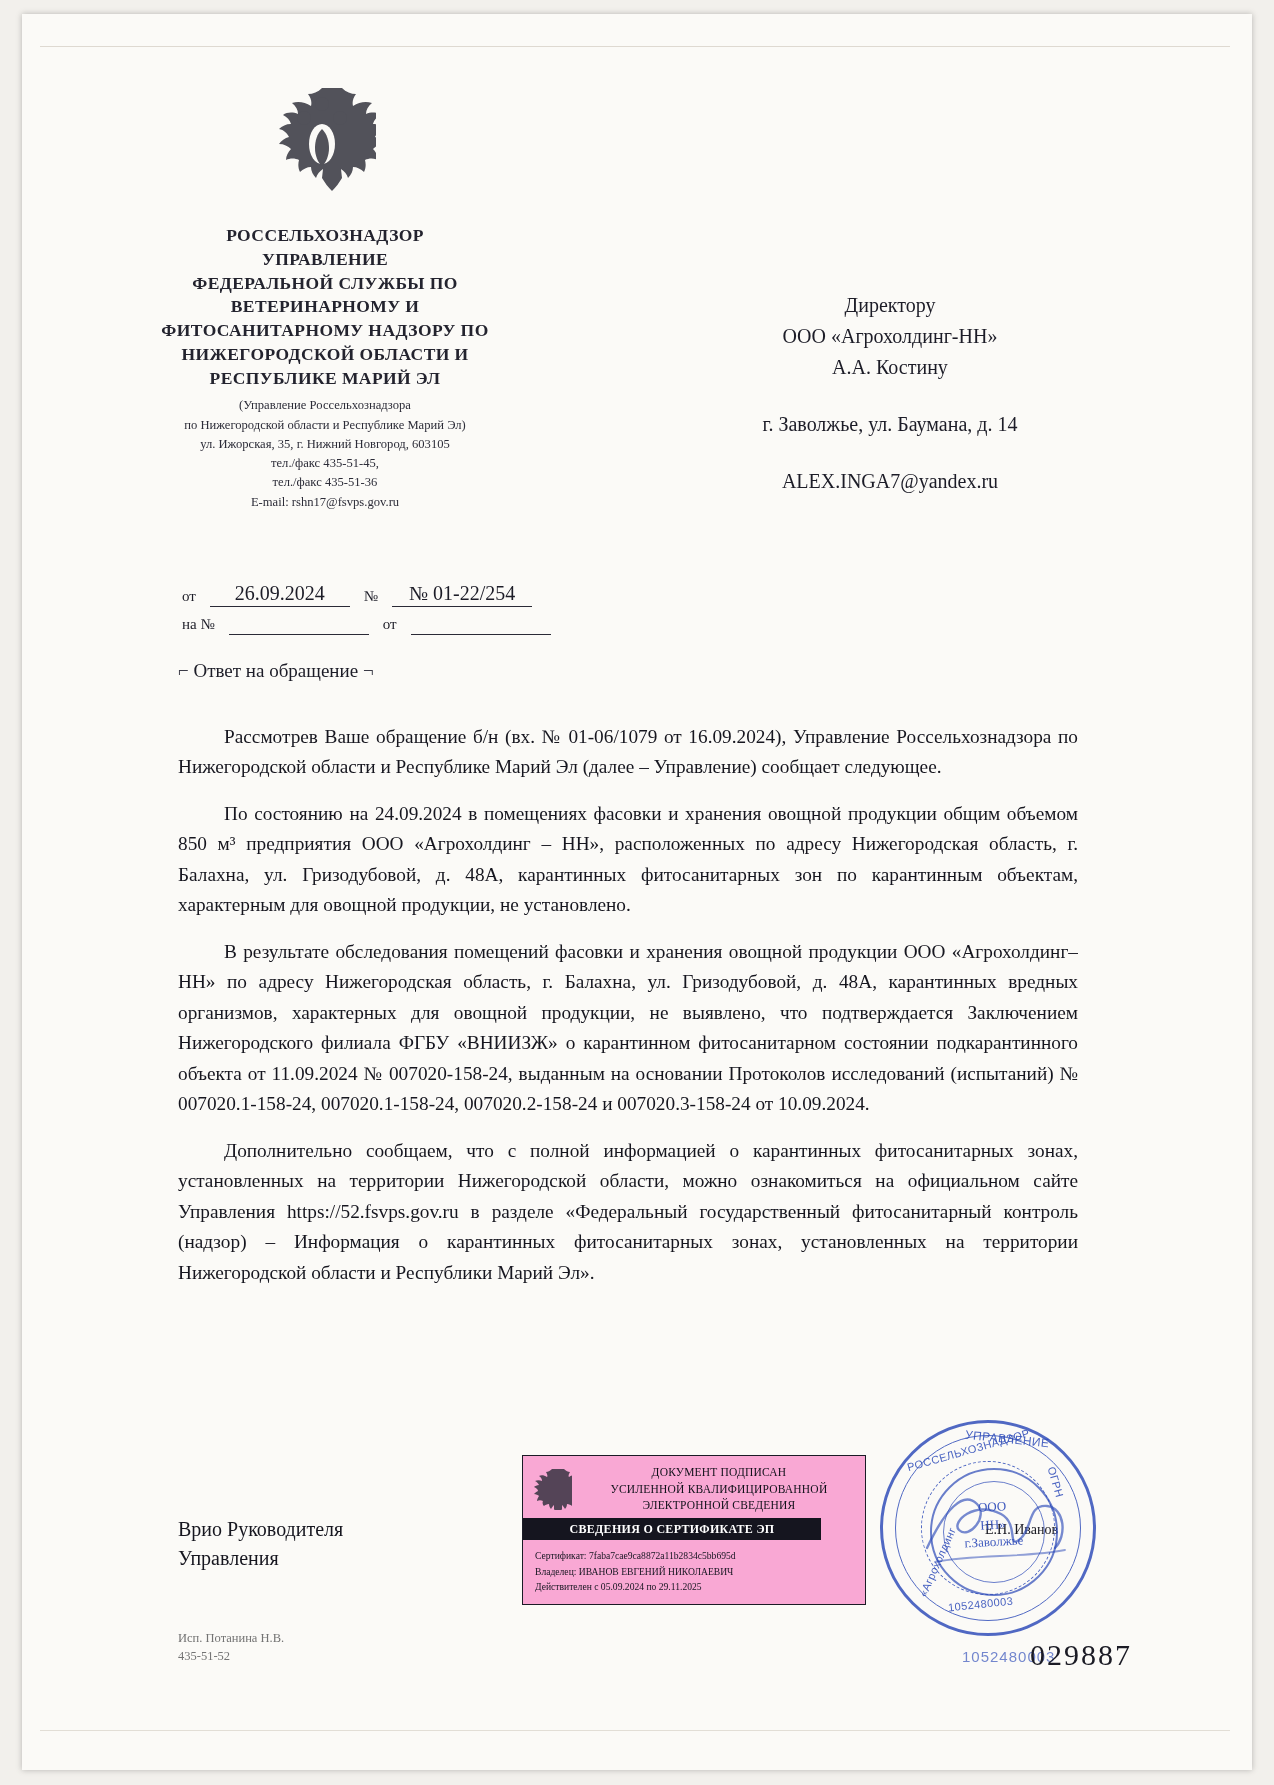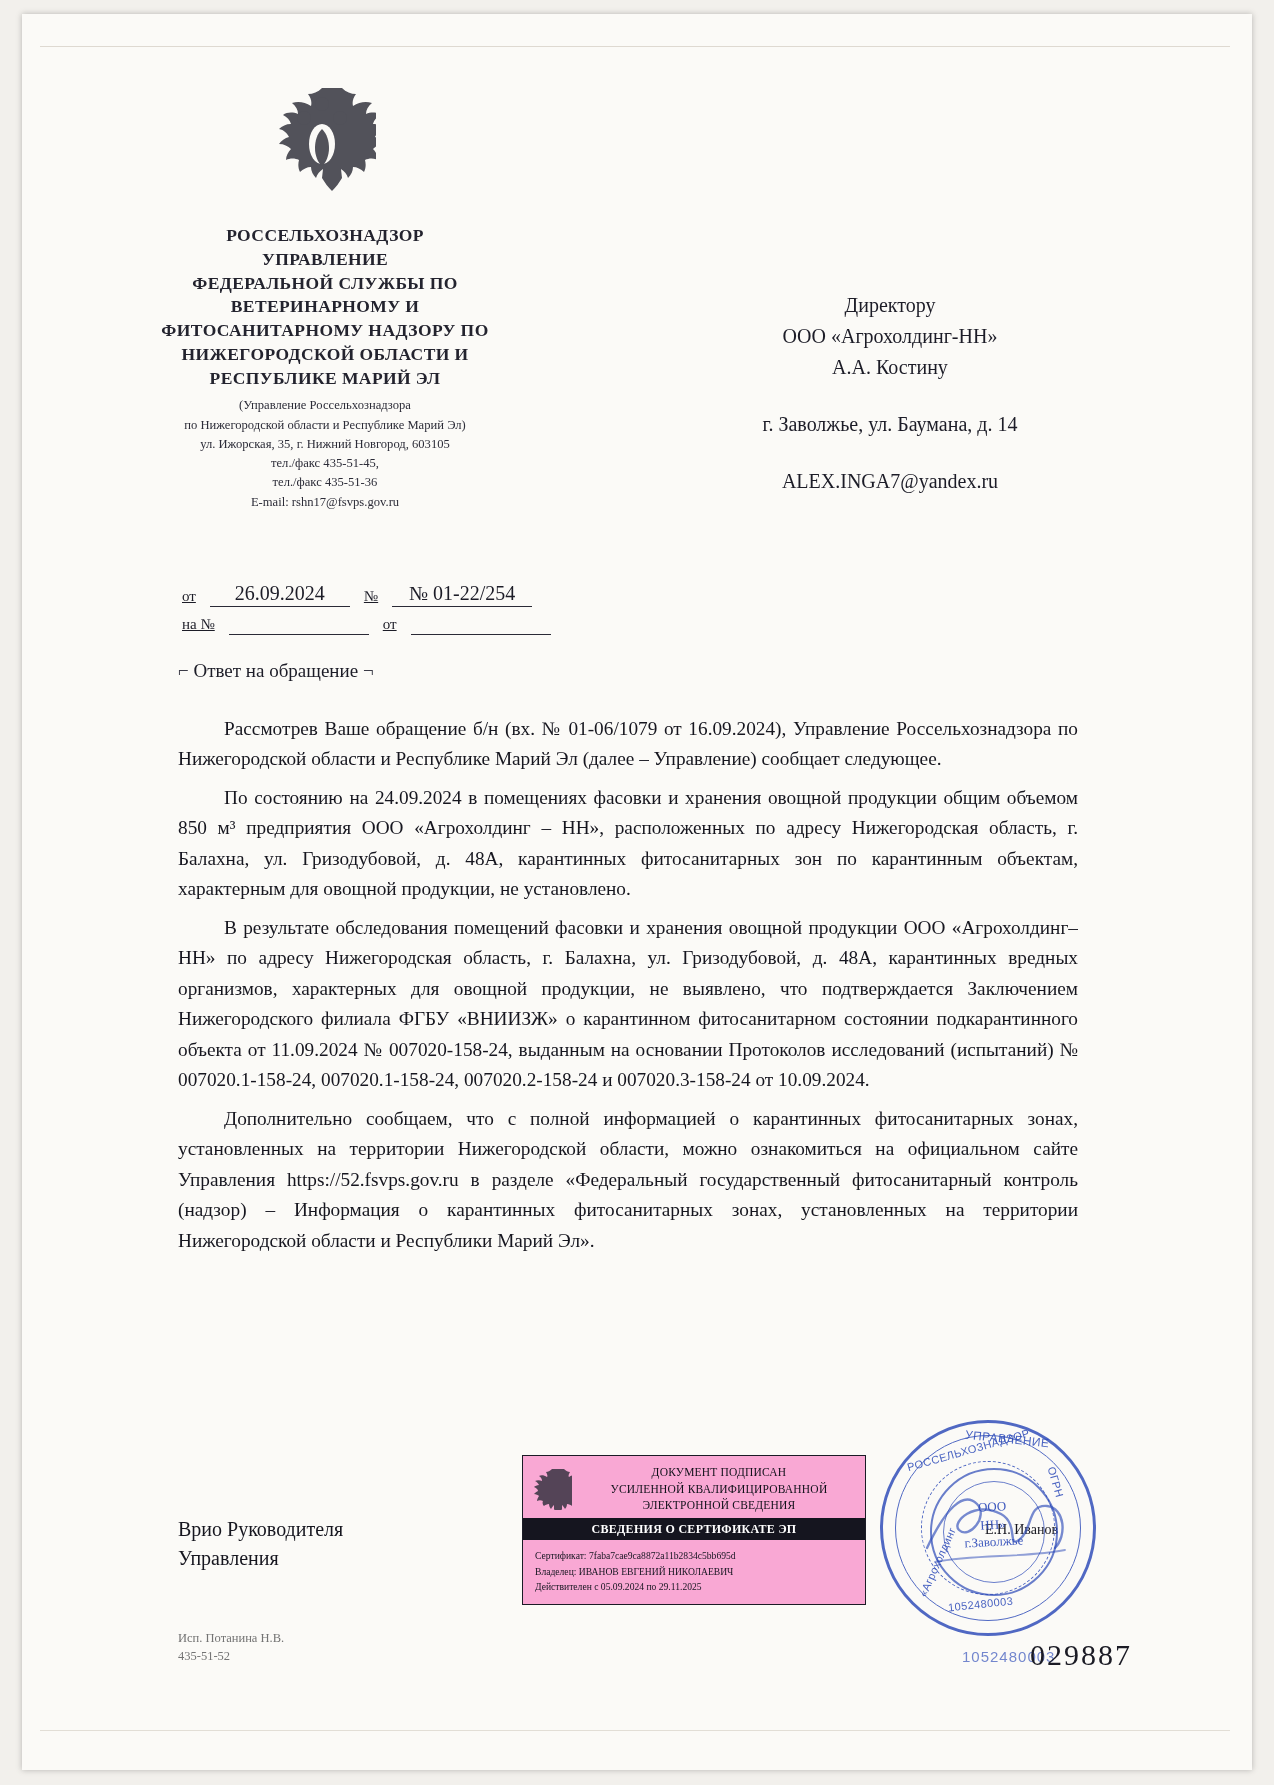"от" .ref-lbl { text-decoration: underline -> none }
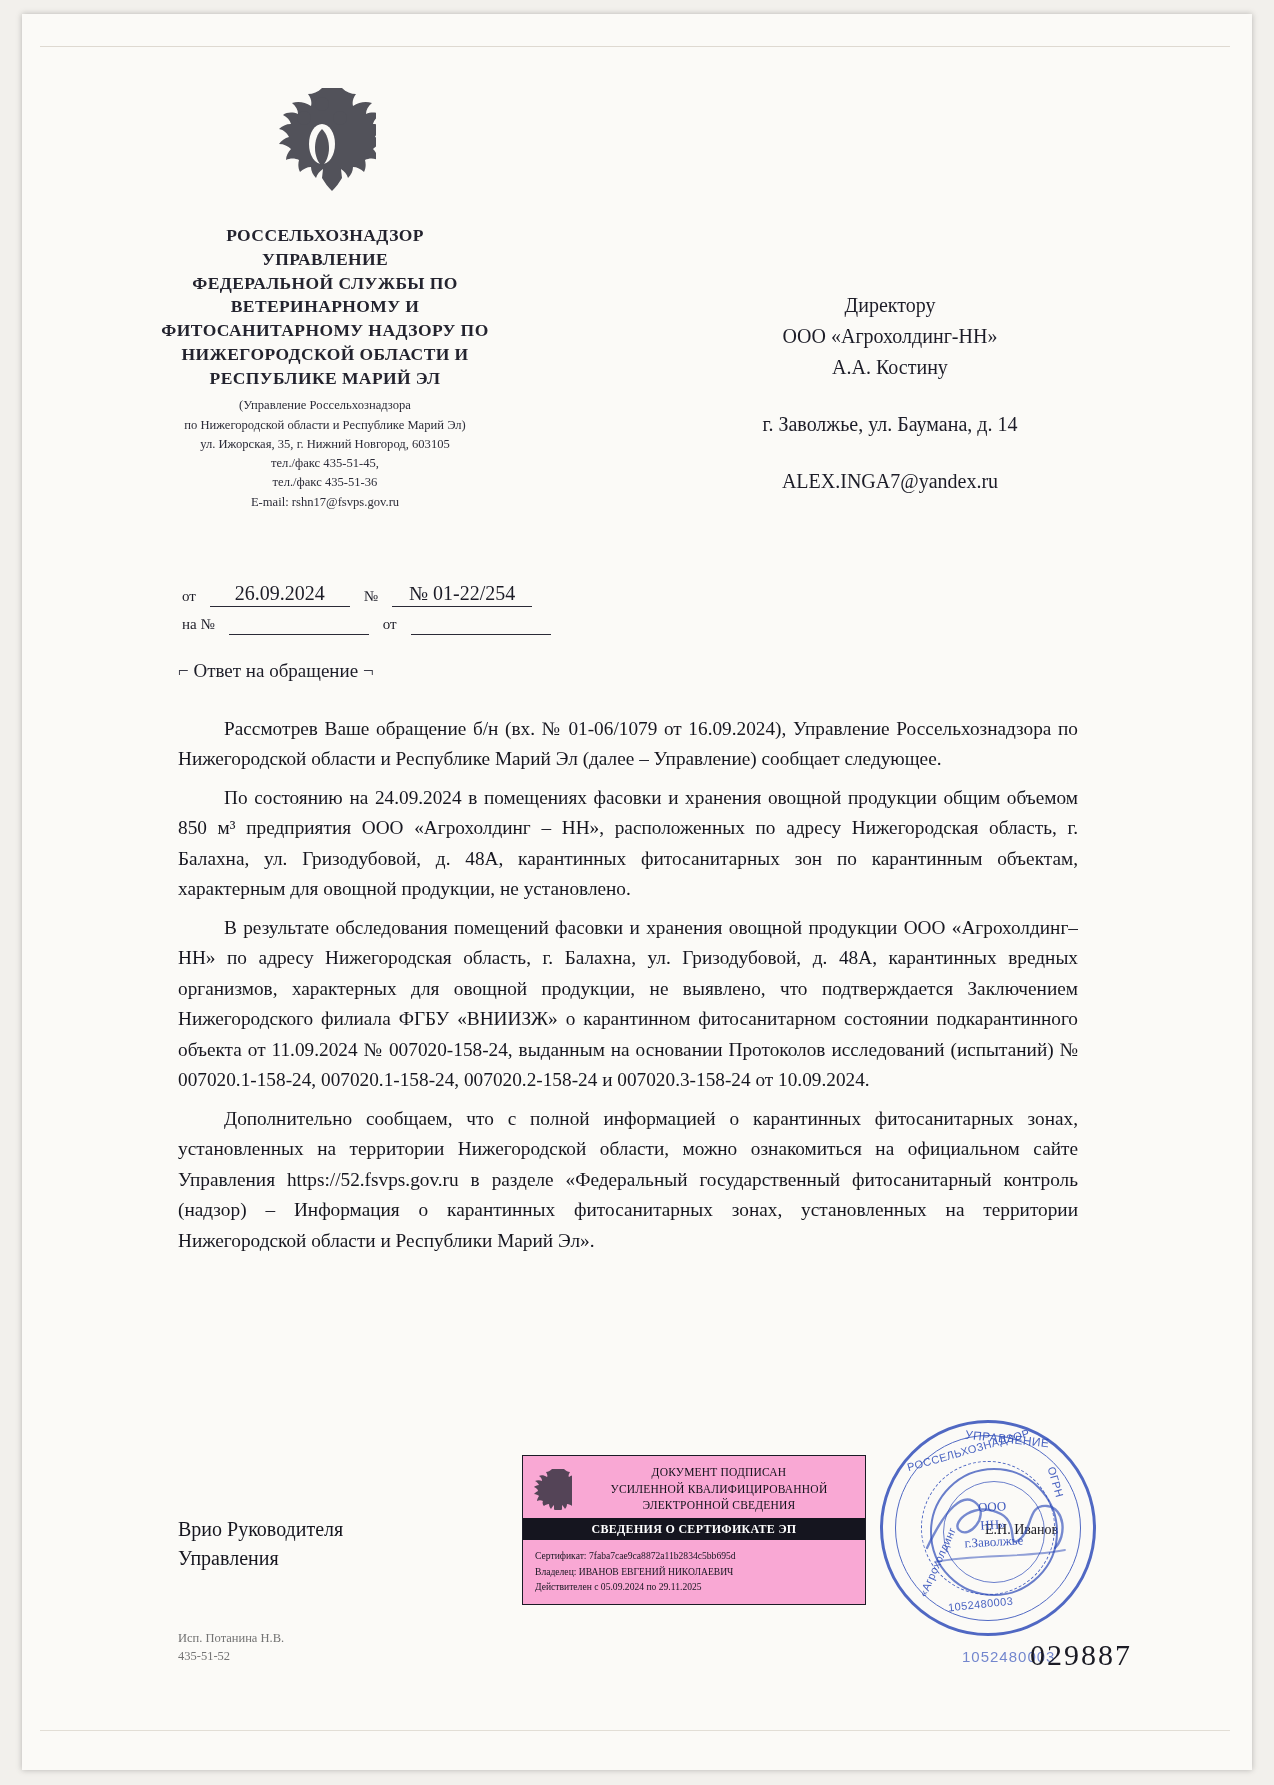"Рассмотрев Ваше обращение б/н (вх." .body-text p { margin: 8px 0 2px 0 -> 16px 0 2px 0 }
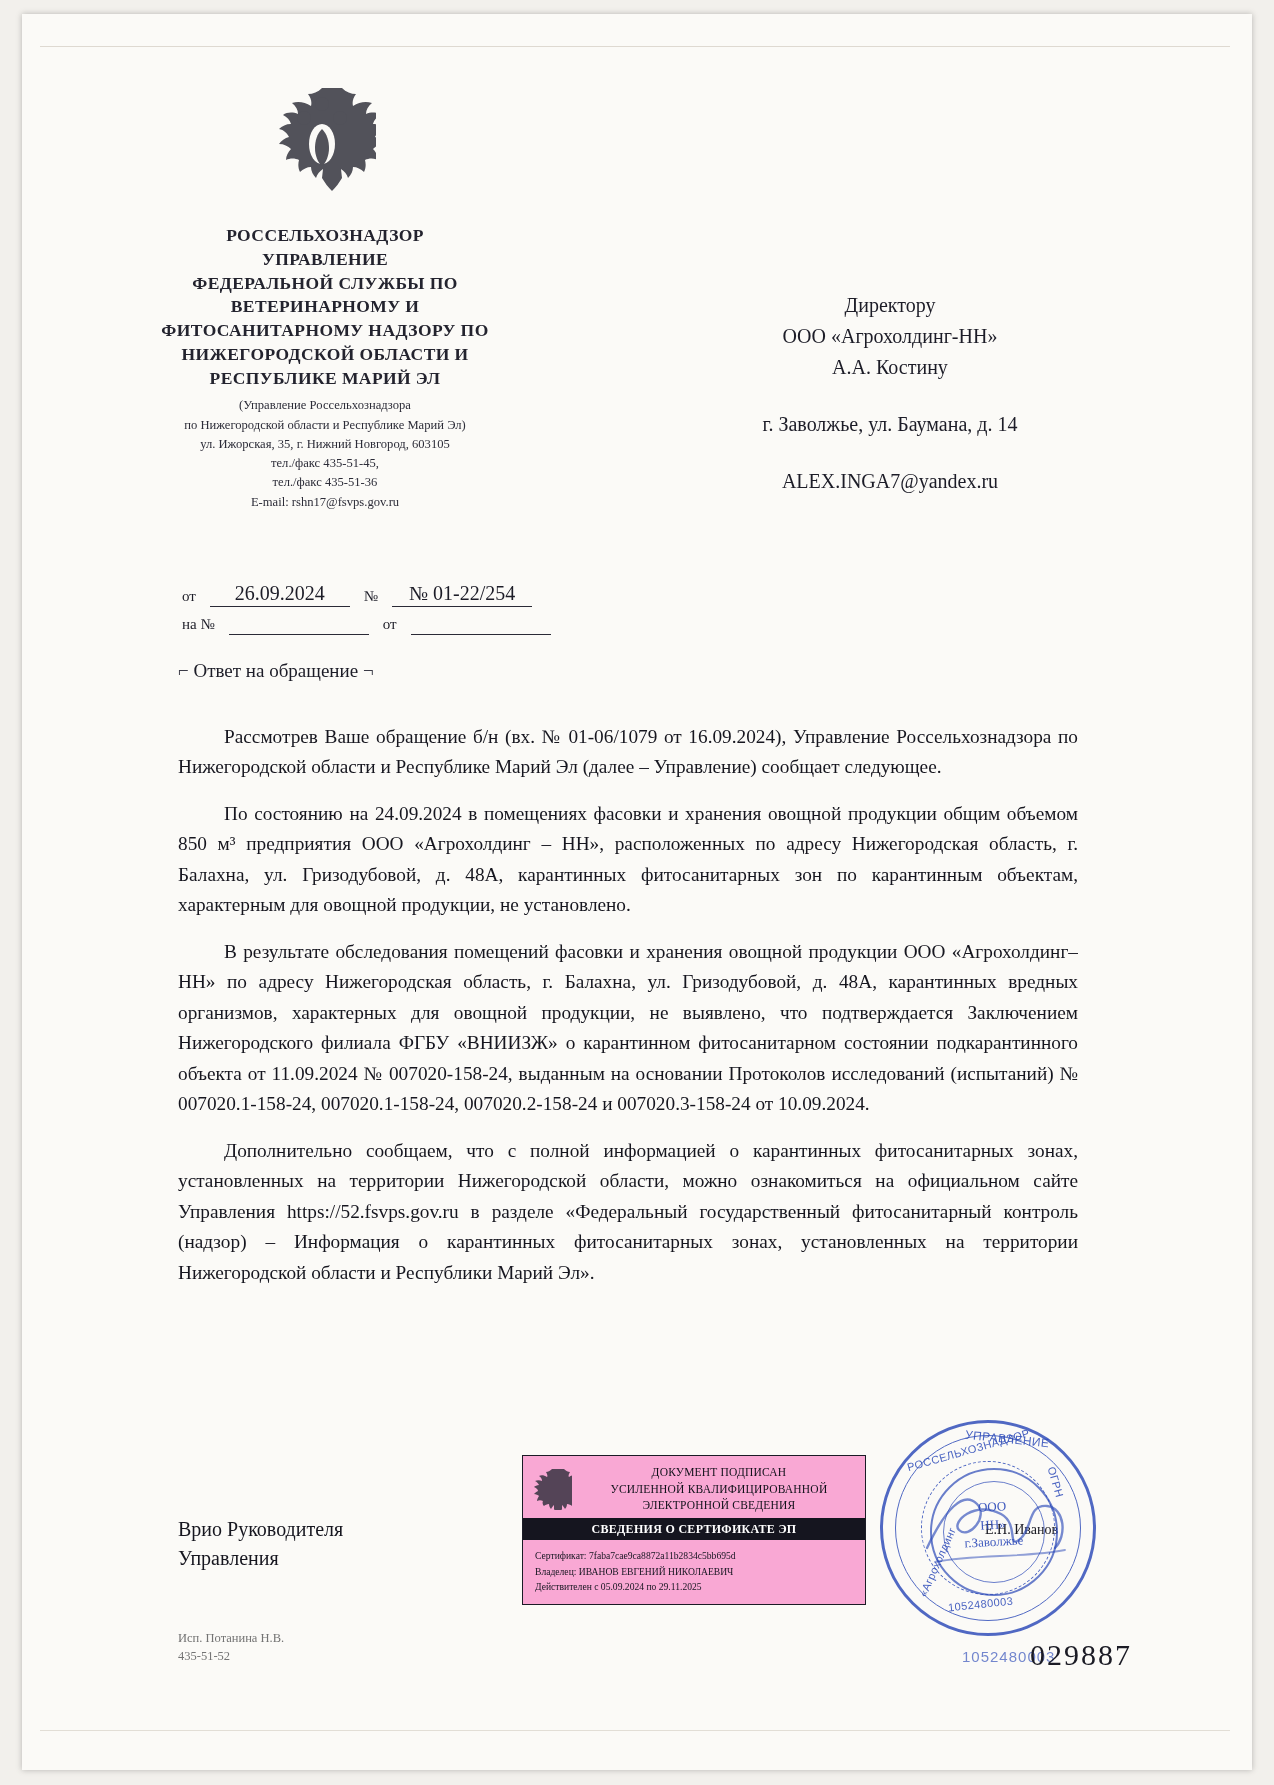"СВЕДЕНИЯ О СЕРТИФИКАТЕ ЭП" .ds-bar { width: 342px -> 298px }
